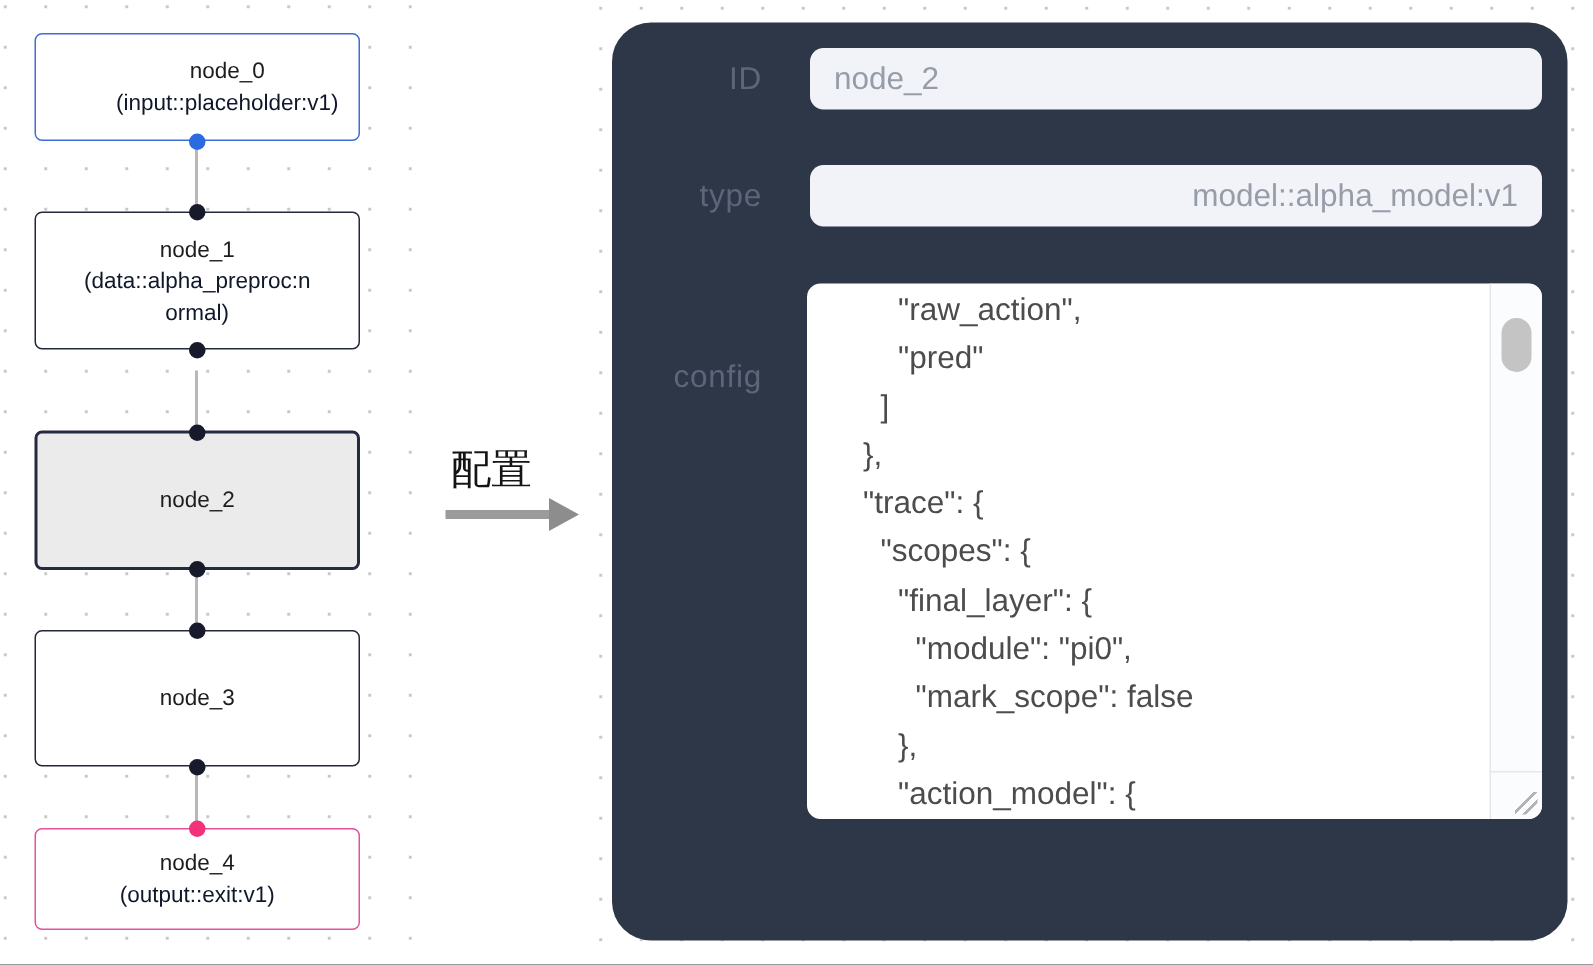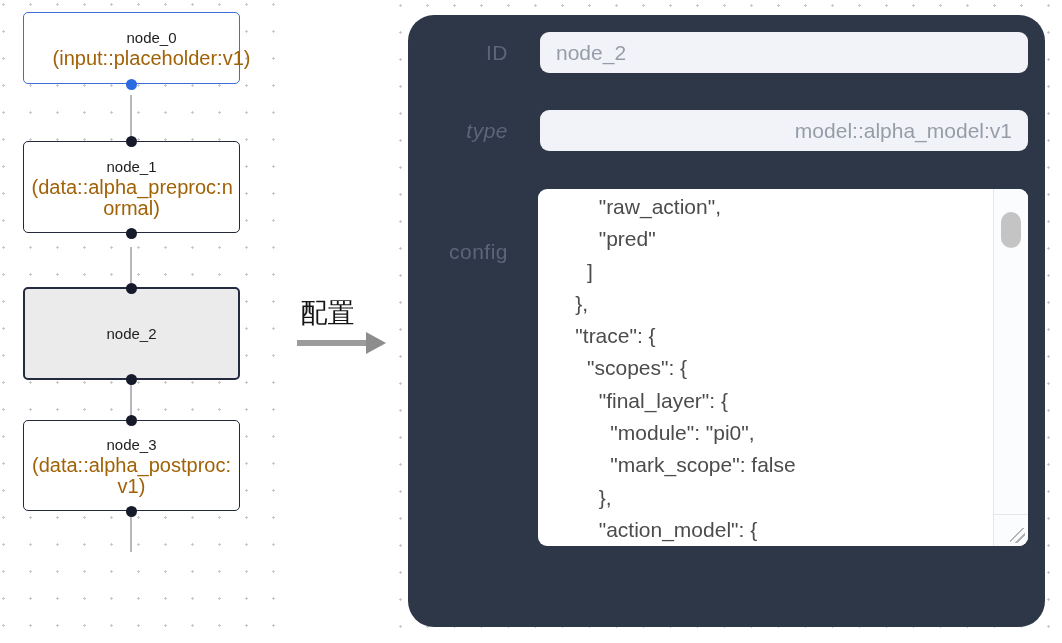"node_0" .n0 { top: 12px -> 22px }
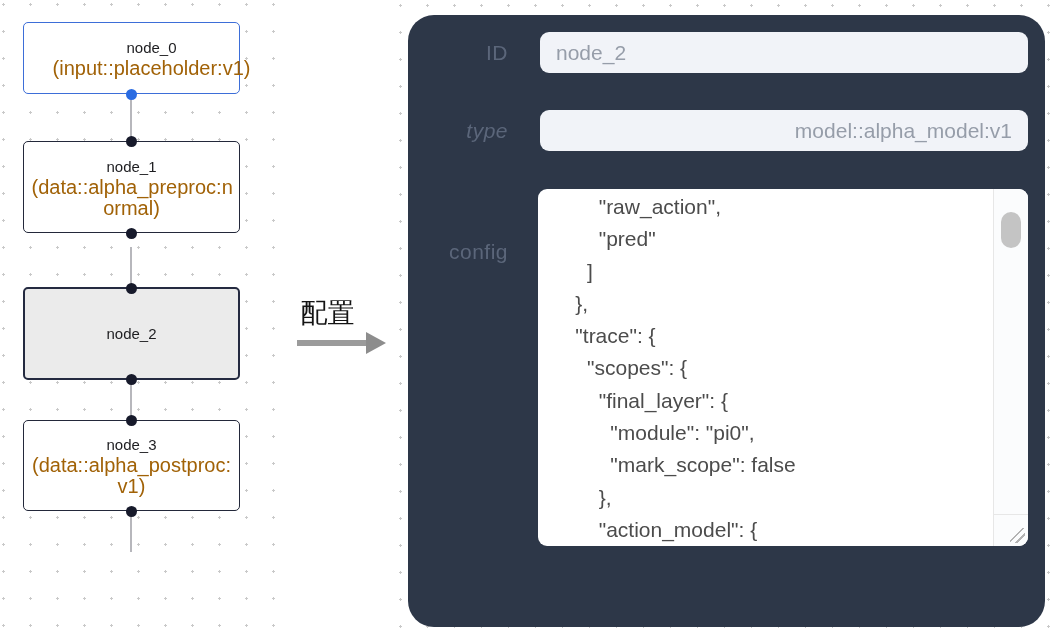"(input::placeholder:v1)" .nsub { color: #a16207 -> #0f172a; font-size: 20px -> 15px }
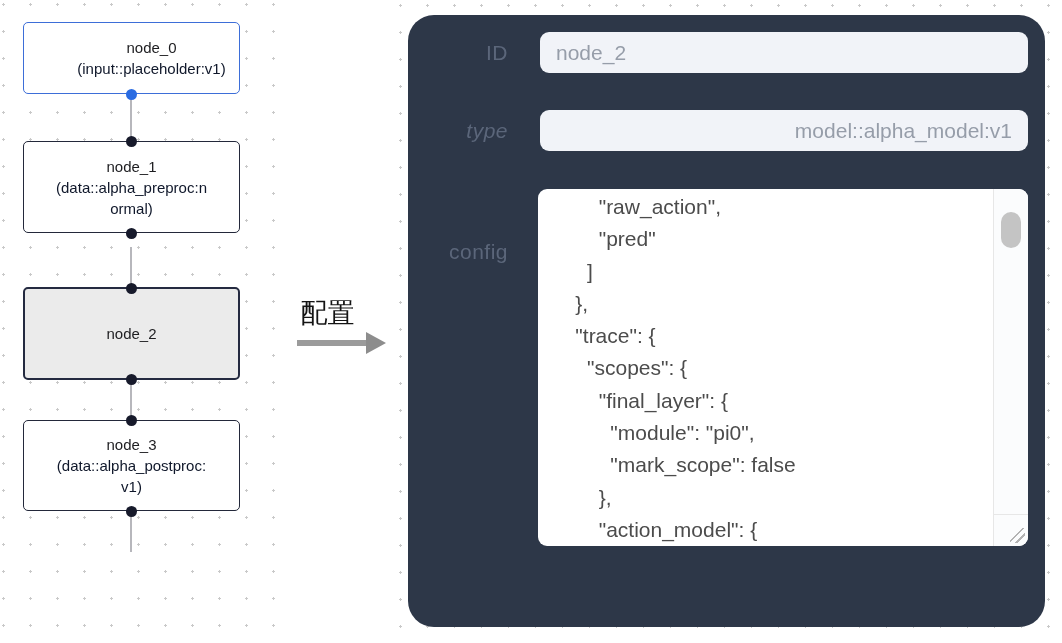"type" .lbl-type { font-style: italic -> none }
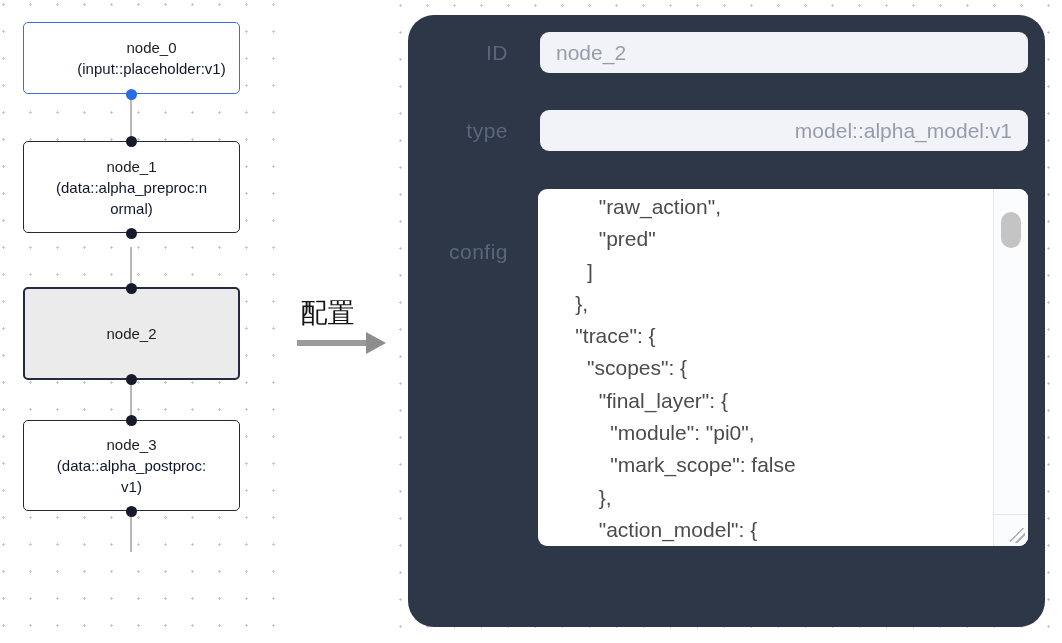"(data::alpha_postproc:" div.nsub { html: <div>(data::alpha_postproc: v1)</div> -> none }
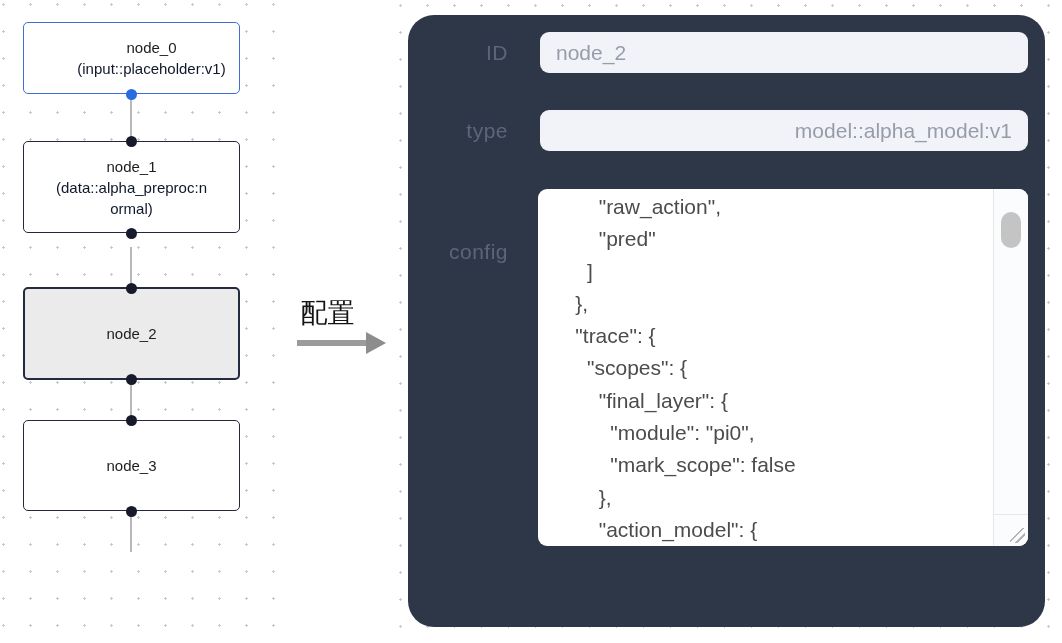"node_4" div.node { html: none -> <div> <div>node_4</div> <div>(output::exit:v1)</div> <span></span> </div> }
